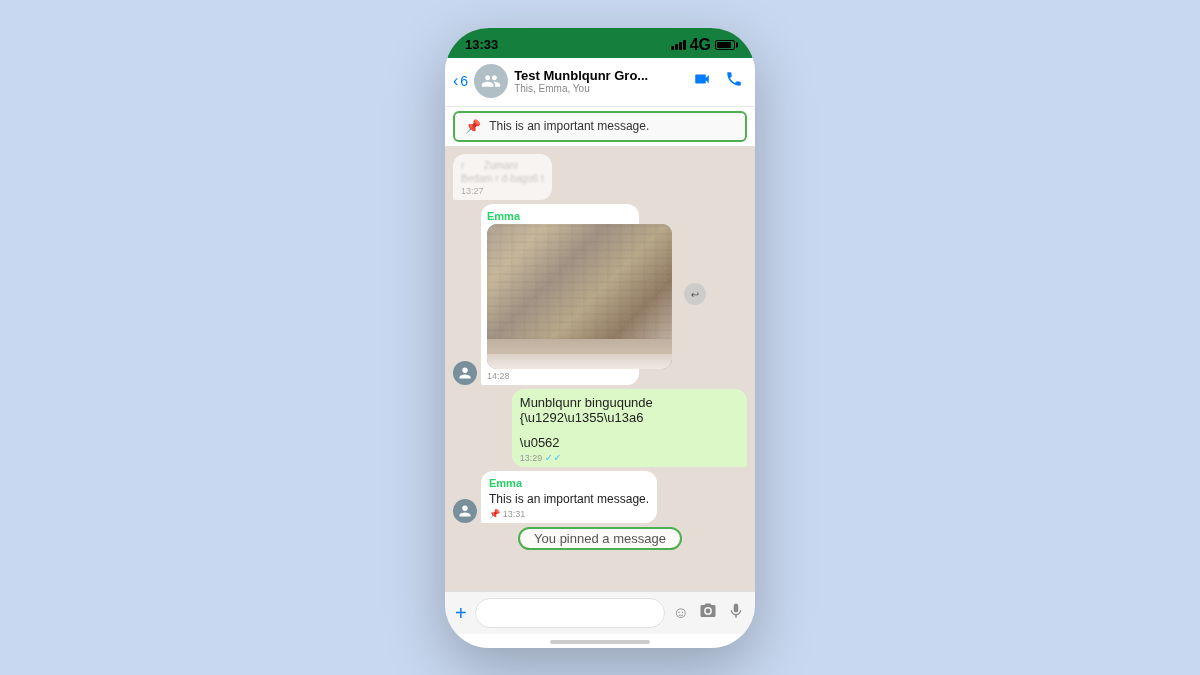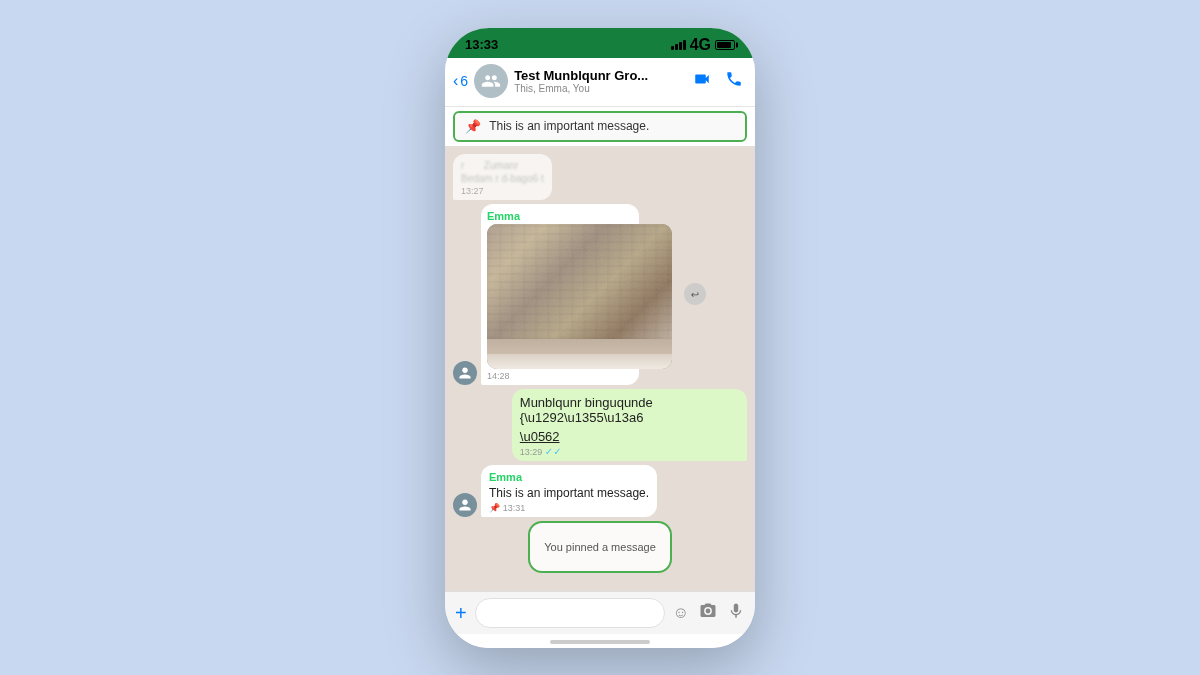"\u0562" div.msg-armenian { margin-top: 4px -> 10px; text-decoration: underline -> none }
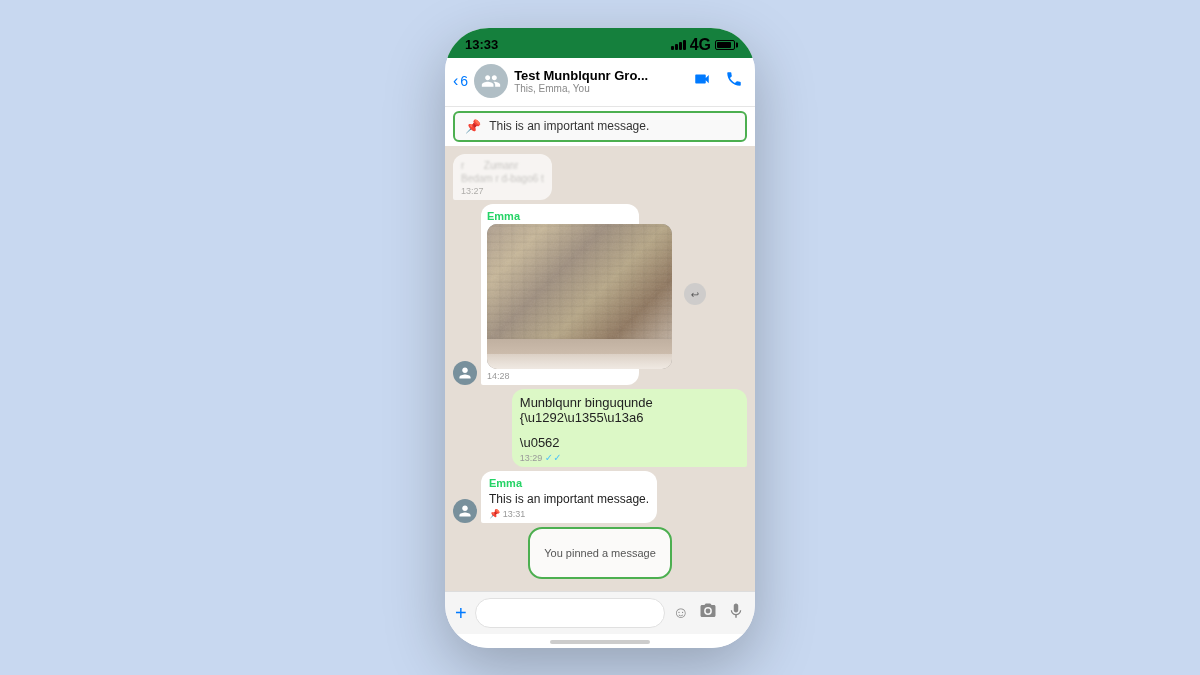"You pinned a message" .system-msg { font-size: 11px -> 13px; padding: 18px 14px -> 2px 14px }
